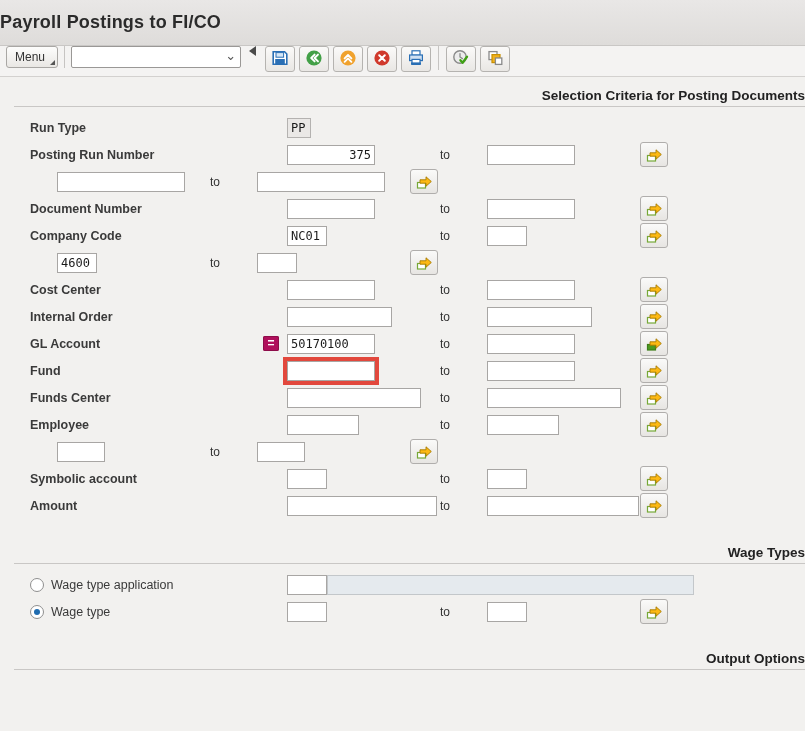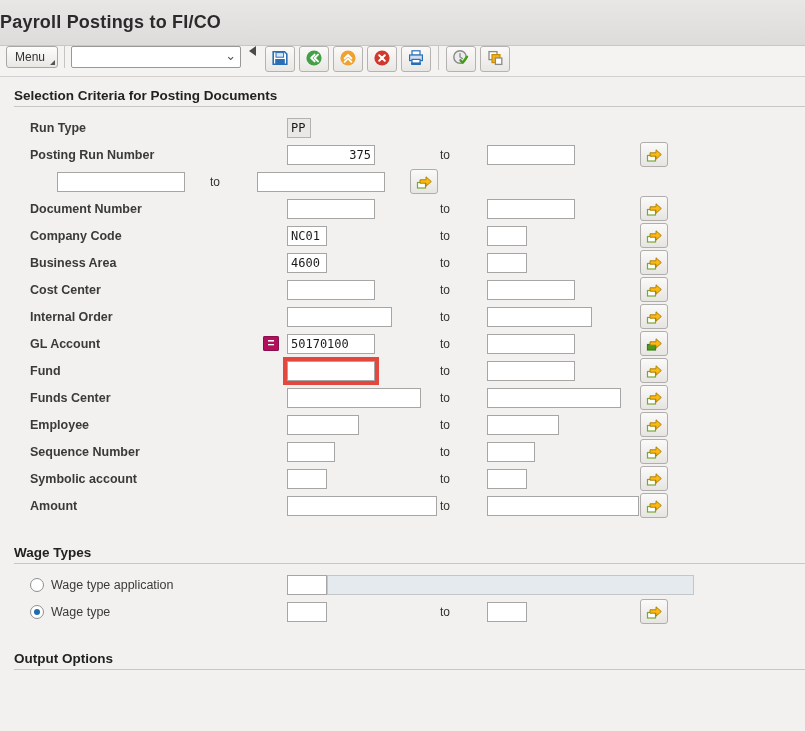"Selection Criteria for Posting Documents" .section-title { text-align: none -> right }
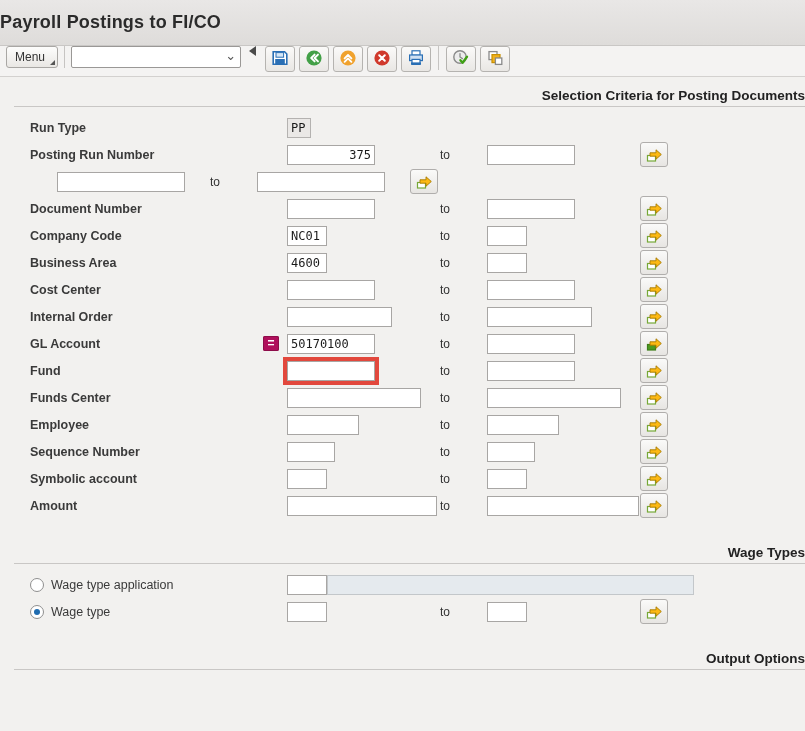"Business Area" span.lbl { html: <span>Business Area</span> -> none }
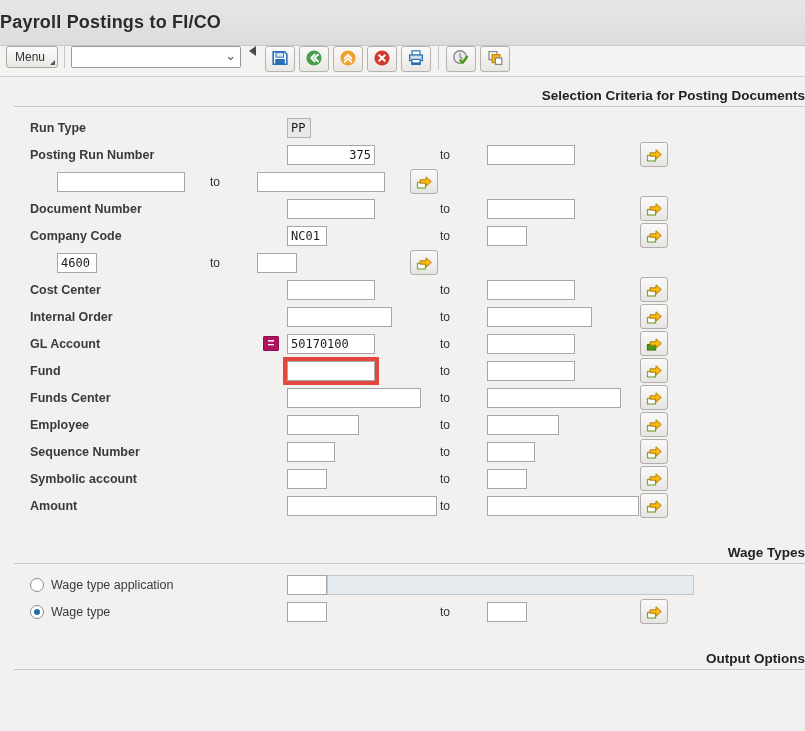"Sequence Number" span.lbl { html: <span>Sequence Number</span> -> none }
